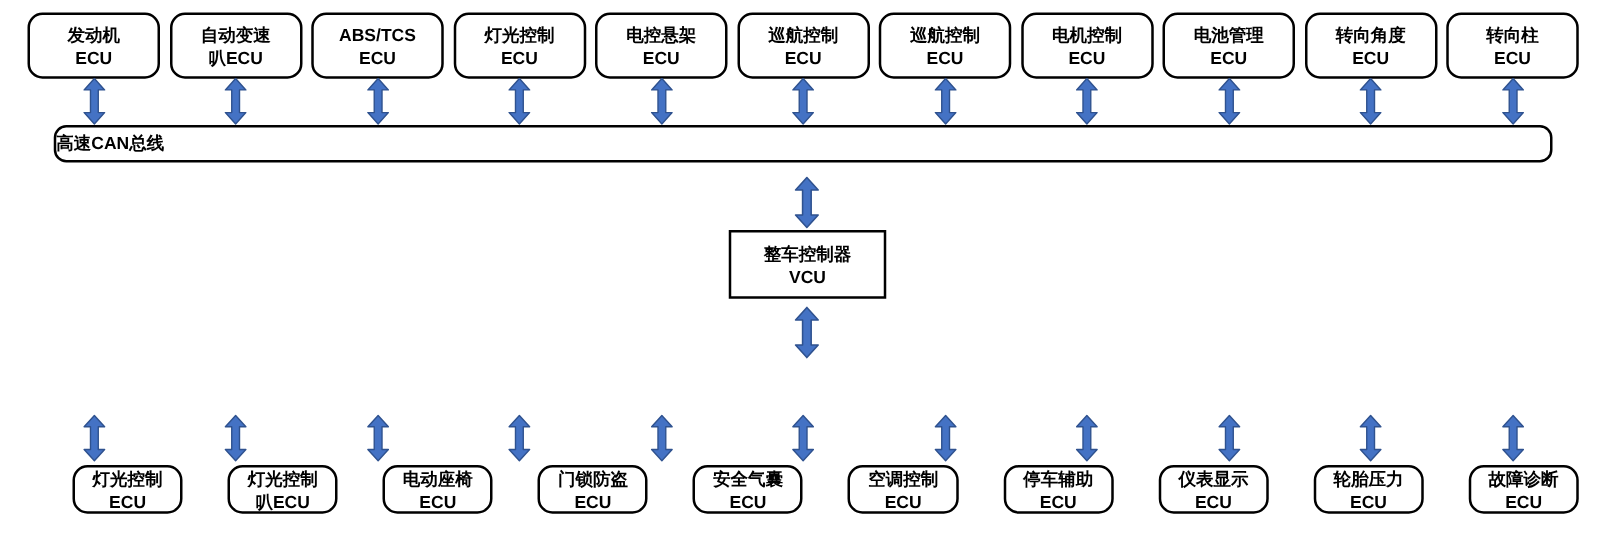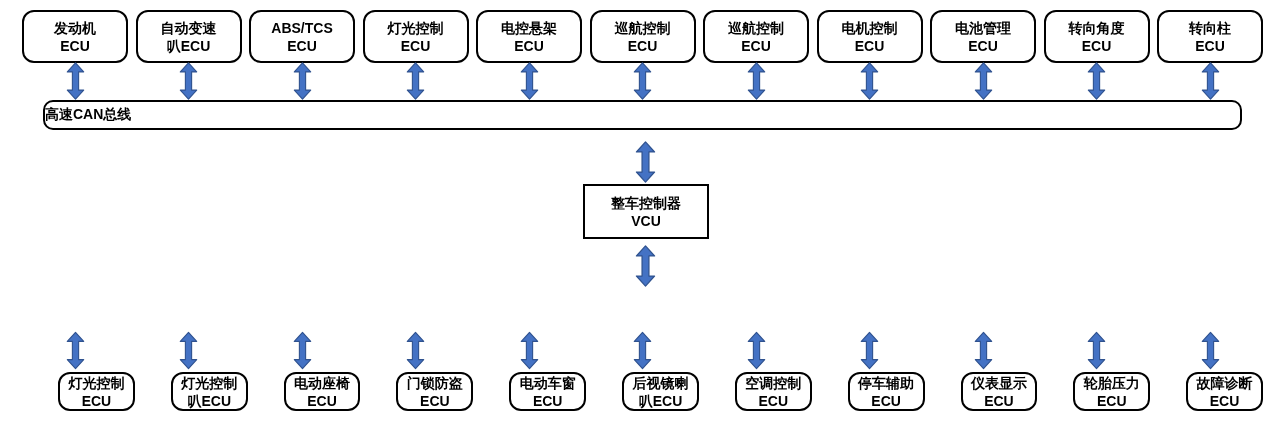"电动车窗" span { text: 电动车窗 -> 安全气囊 }
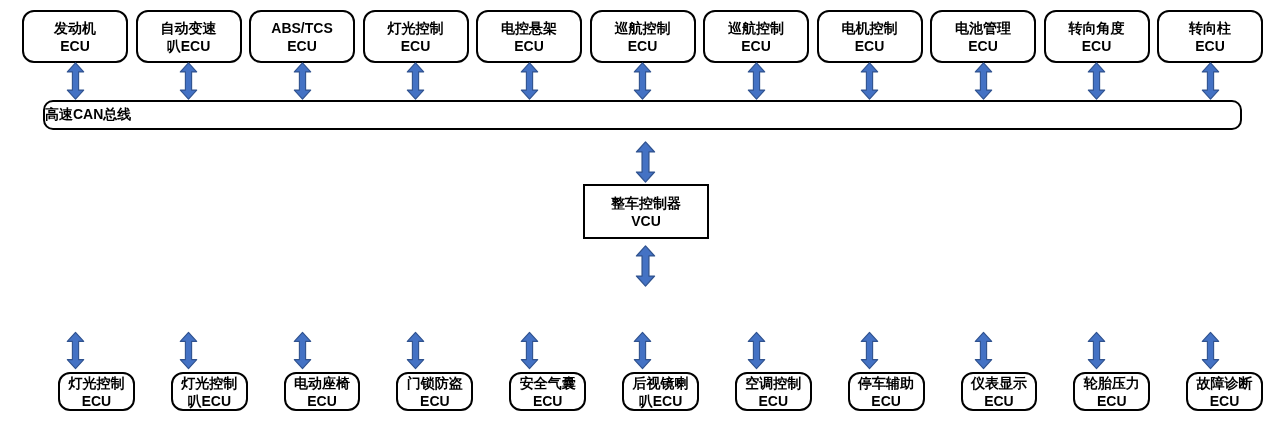"后视镜喇" div.ecu-box { html: <div> <span>后视镜喇</span> <span>叭ECU</span> </div> -> none }
